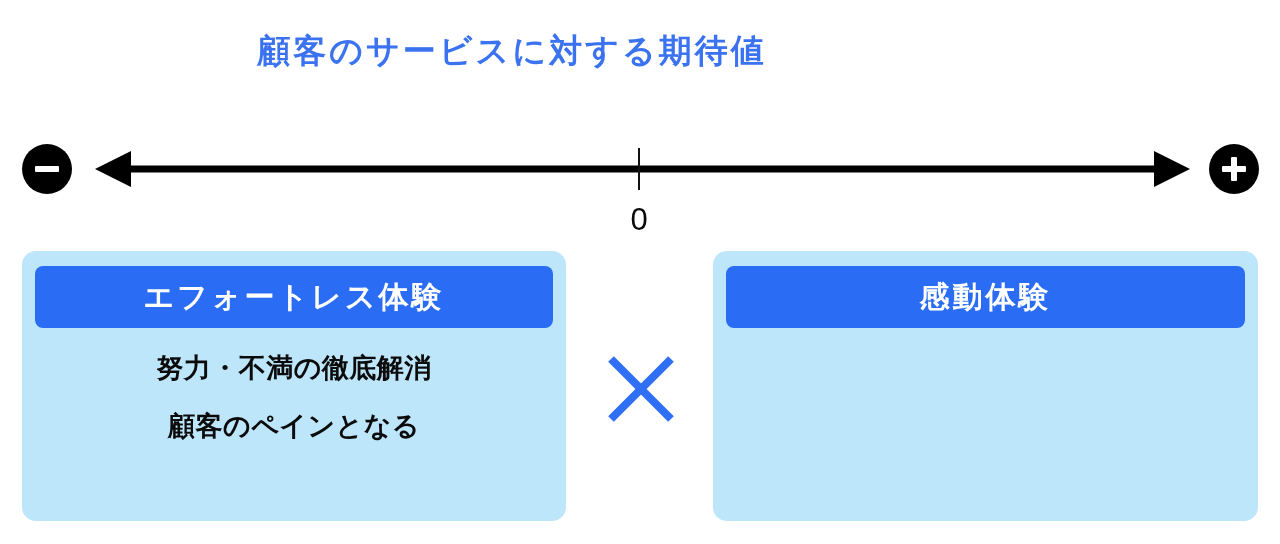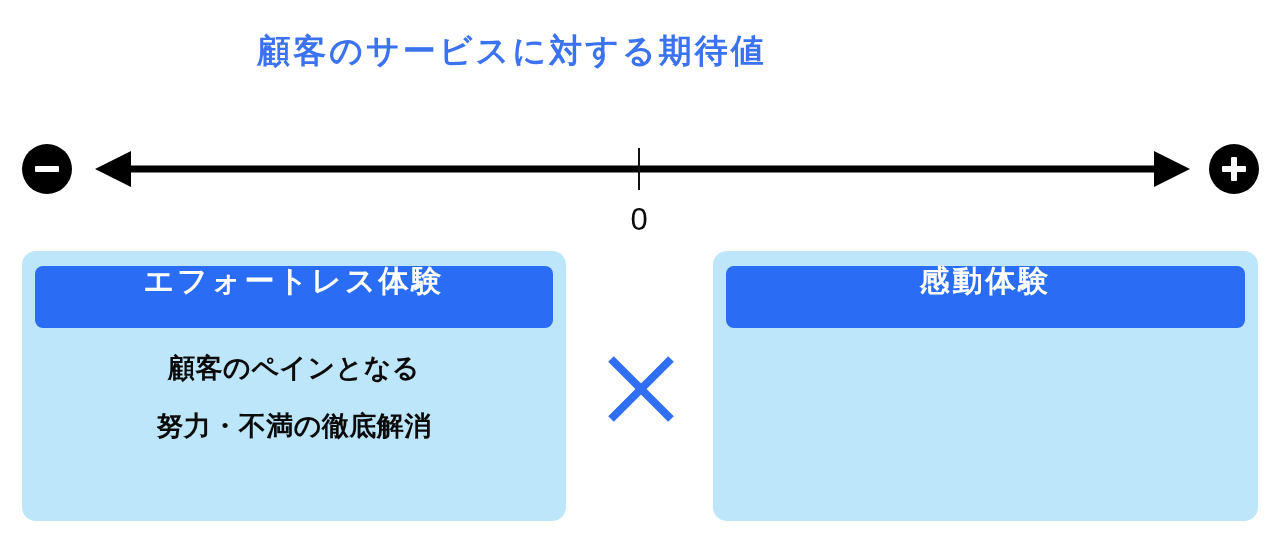"エフォートレス体験" .card-header { align-items: none -> center }
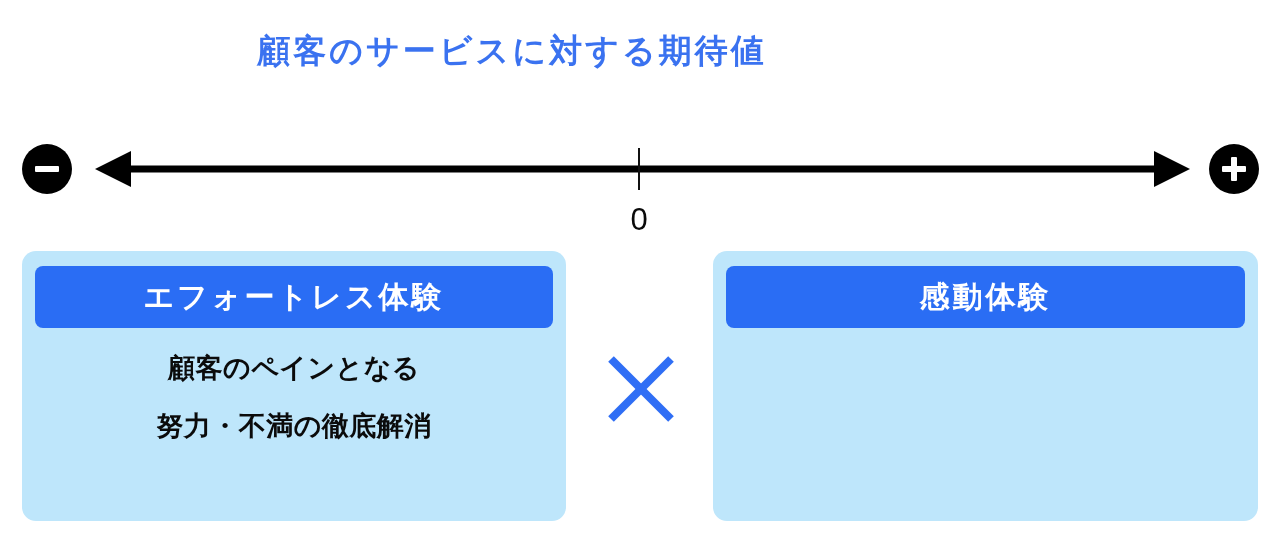"顧客のペインとなる" div.card-body-line { order: before "努力・不満の徹底解消" -> after "努力・不満の徹底解消" }
